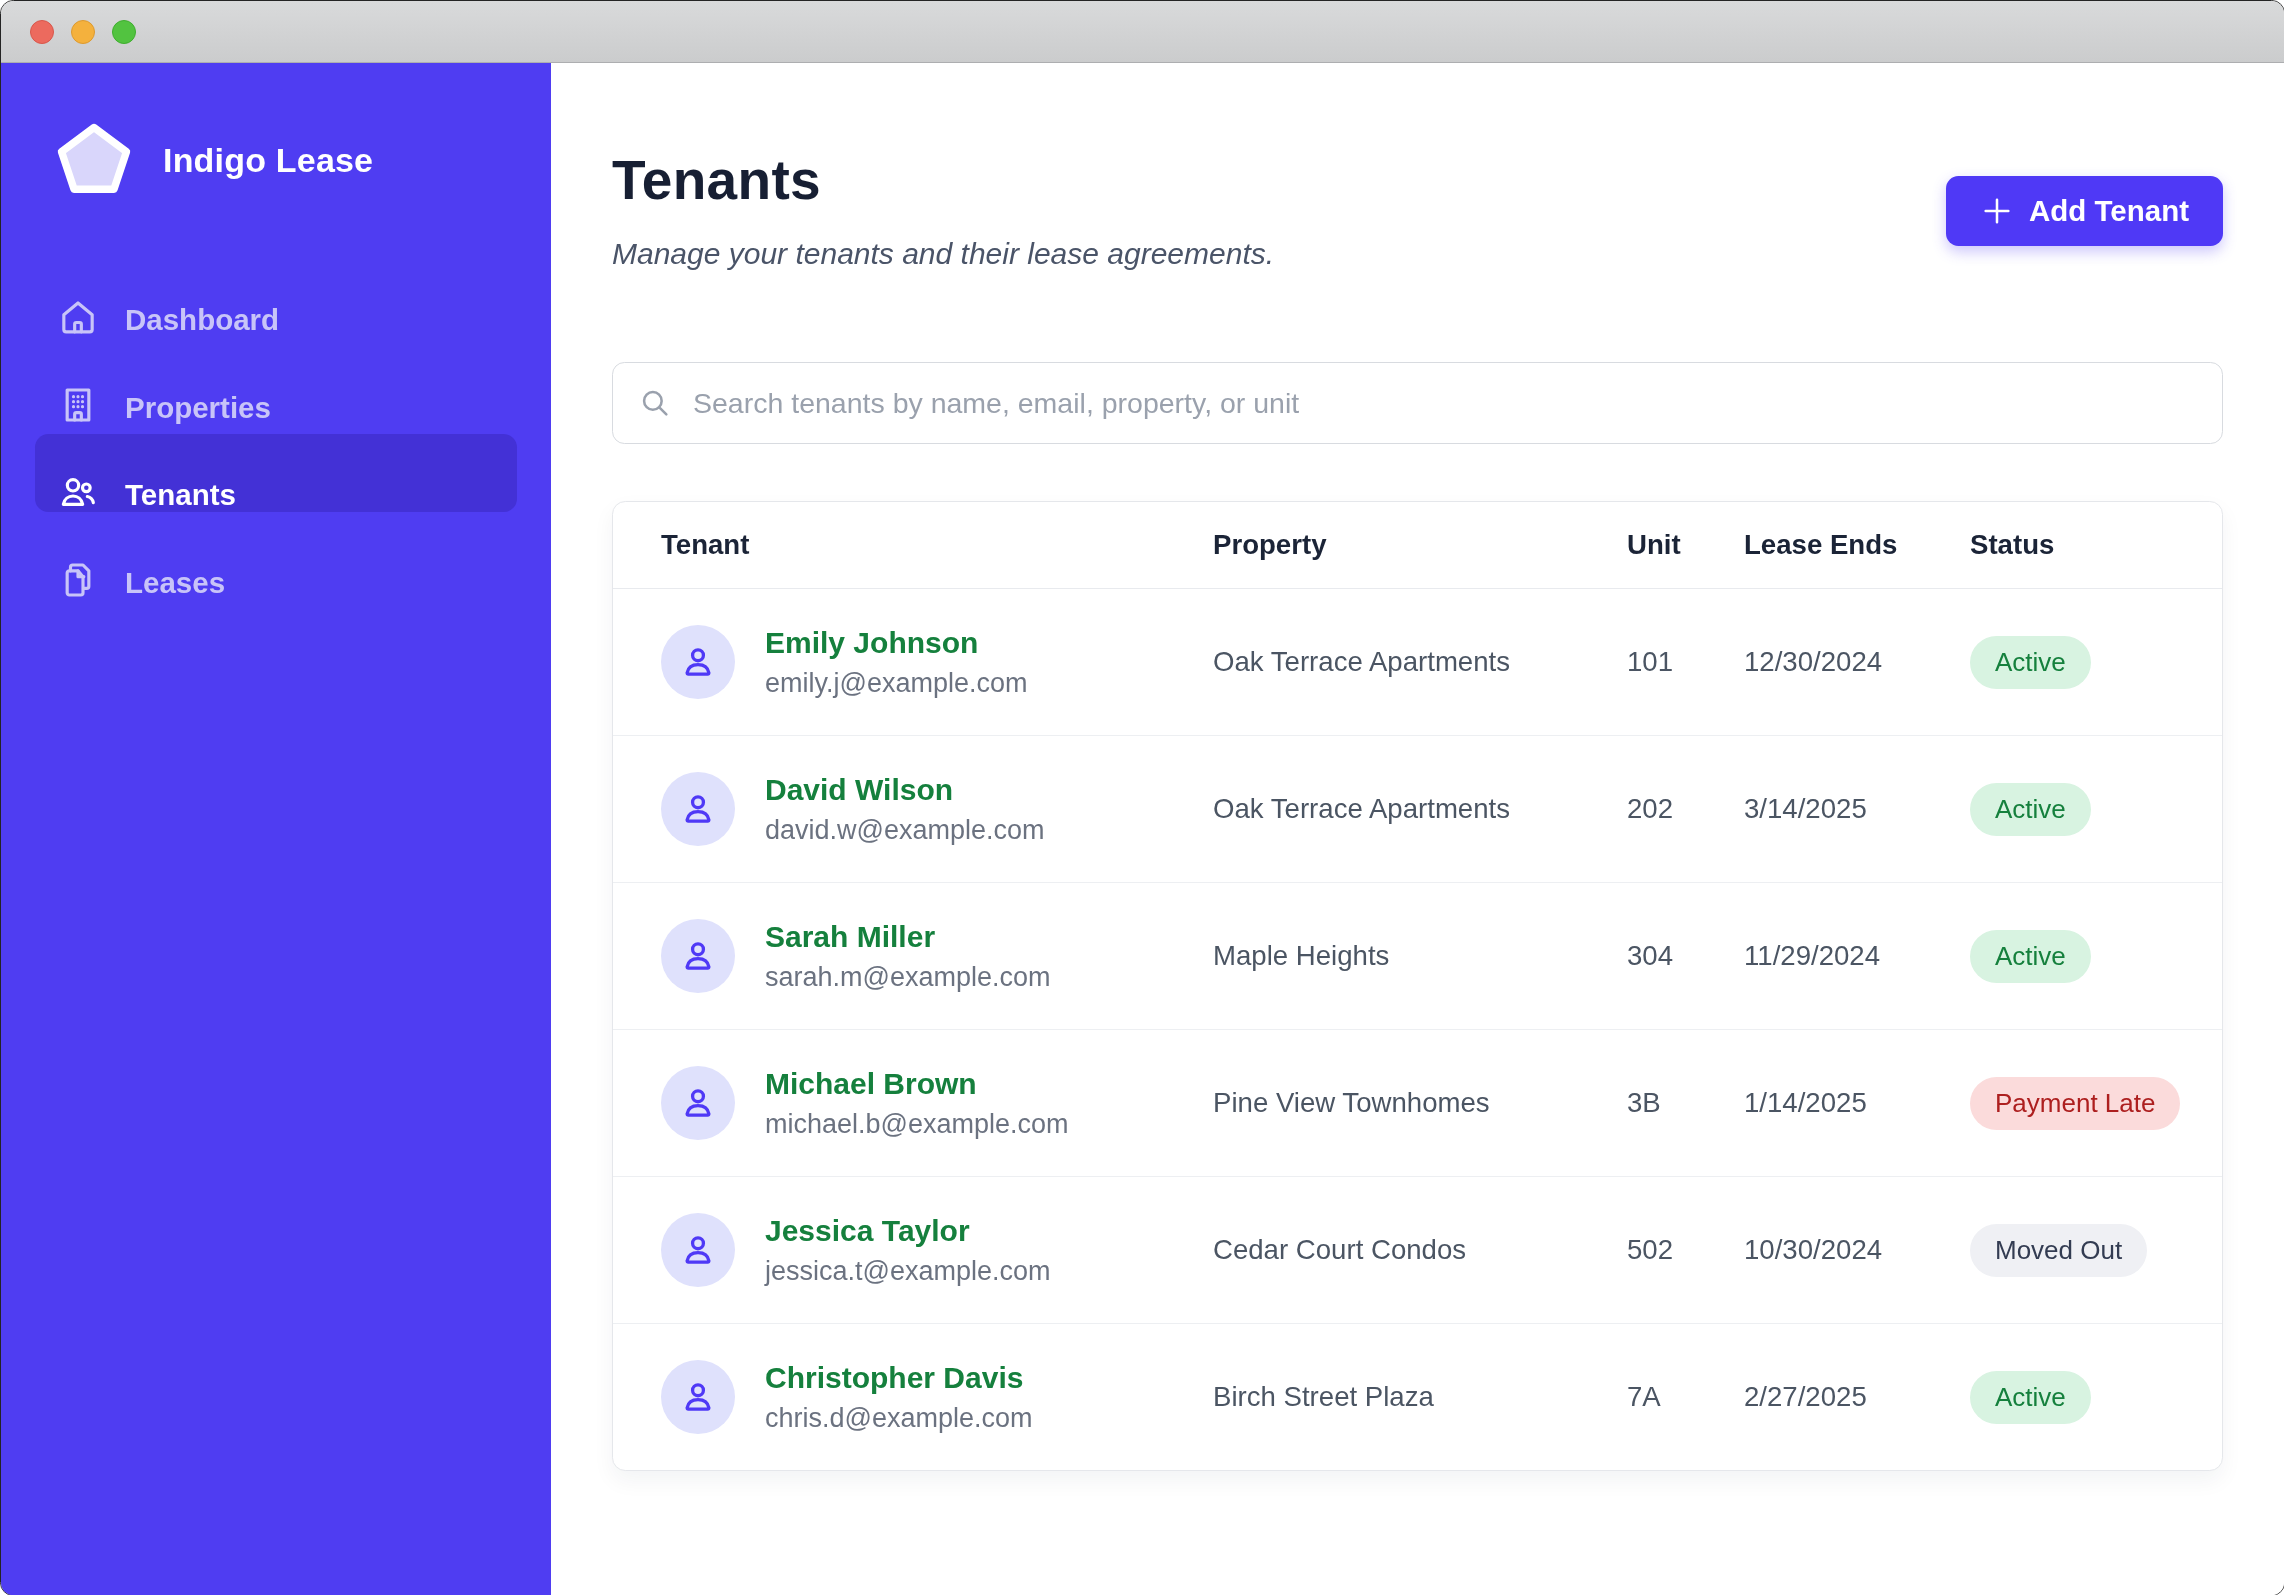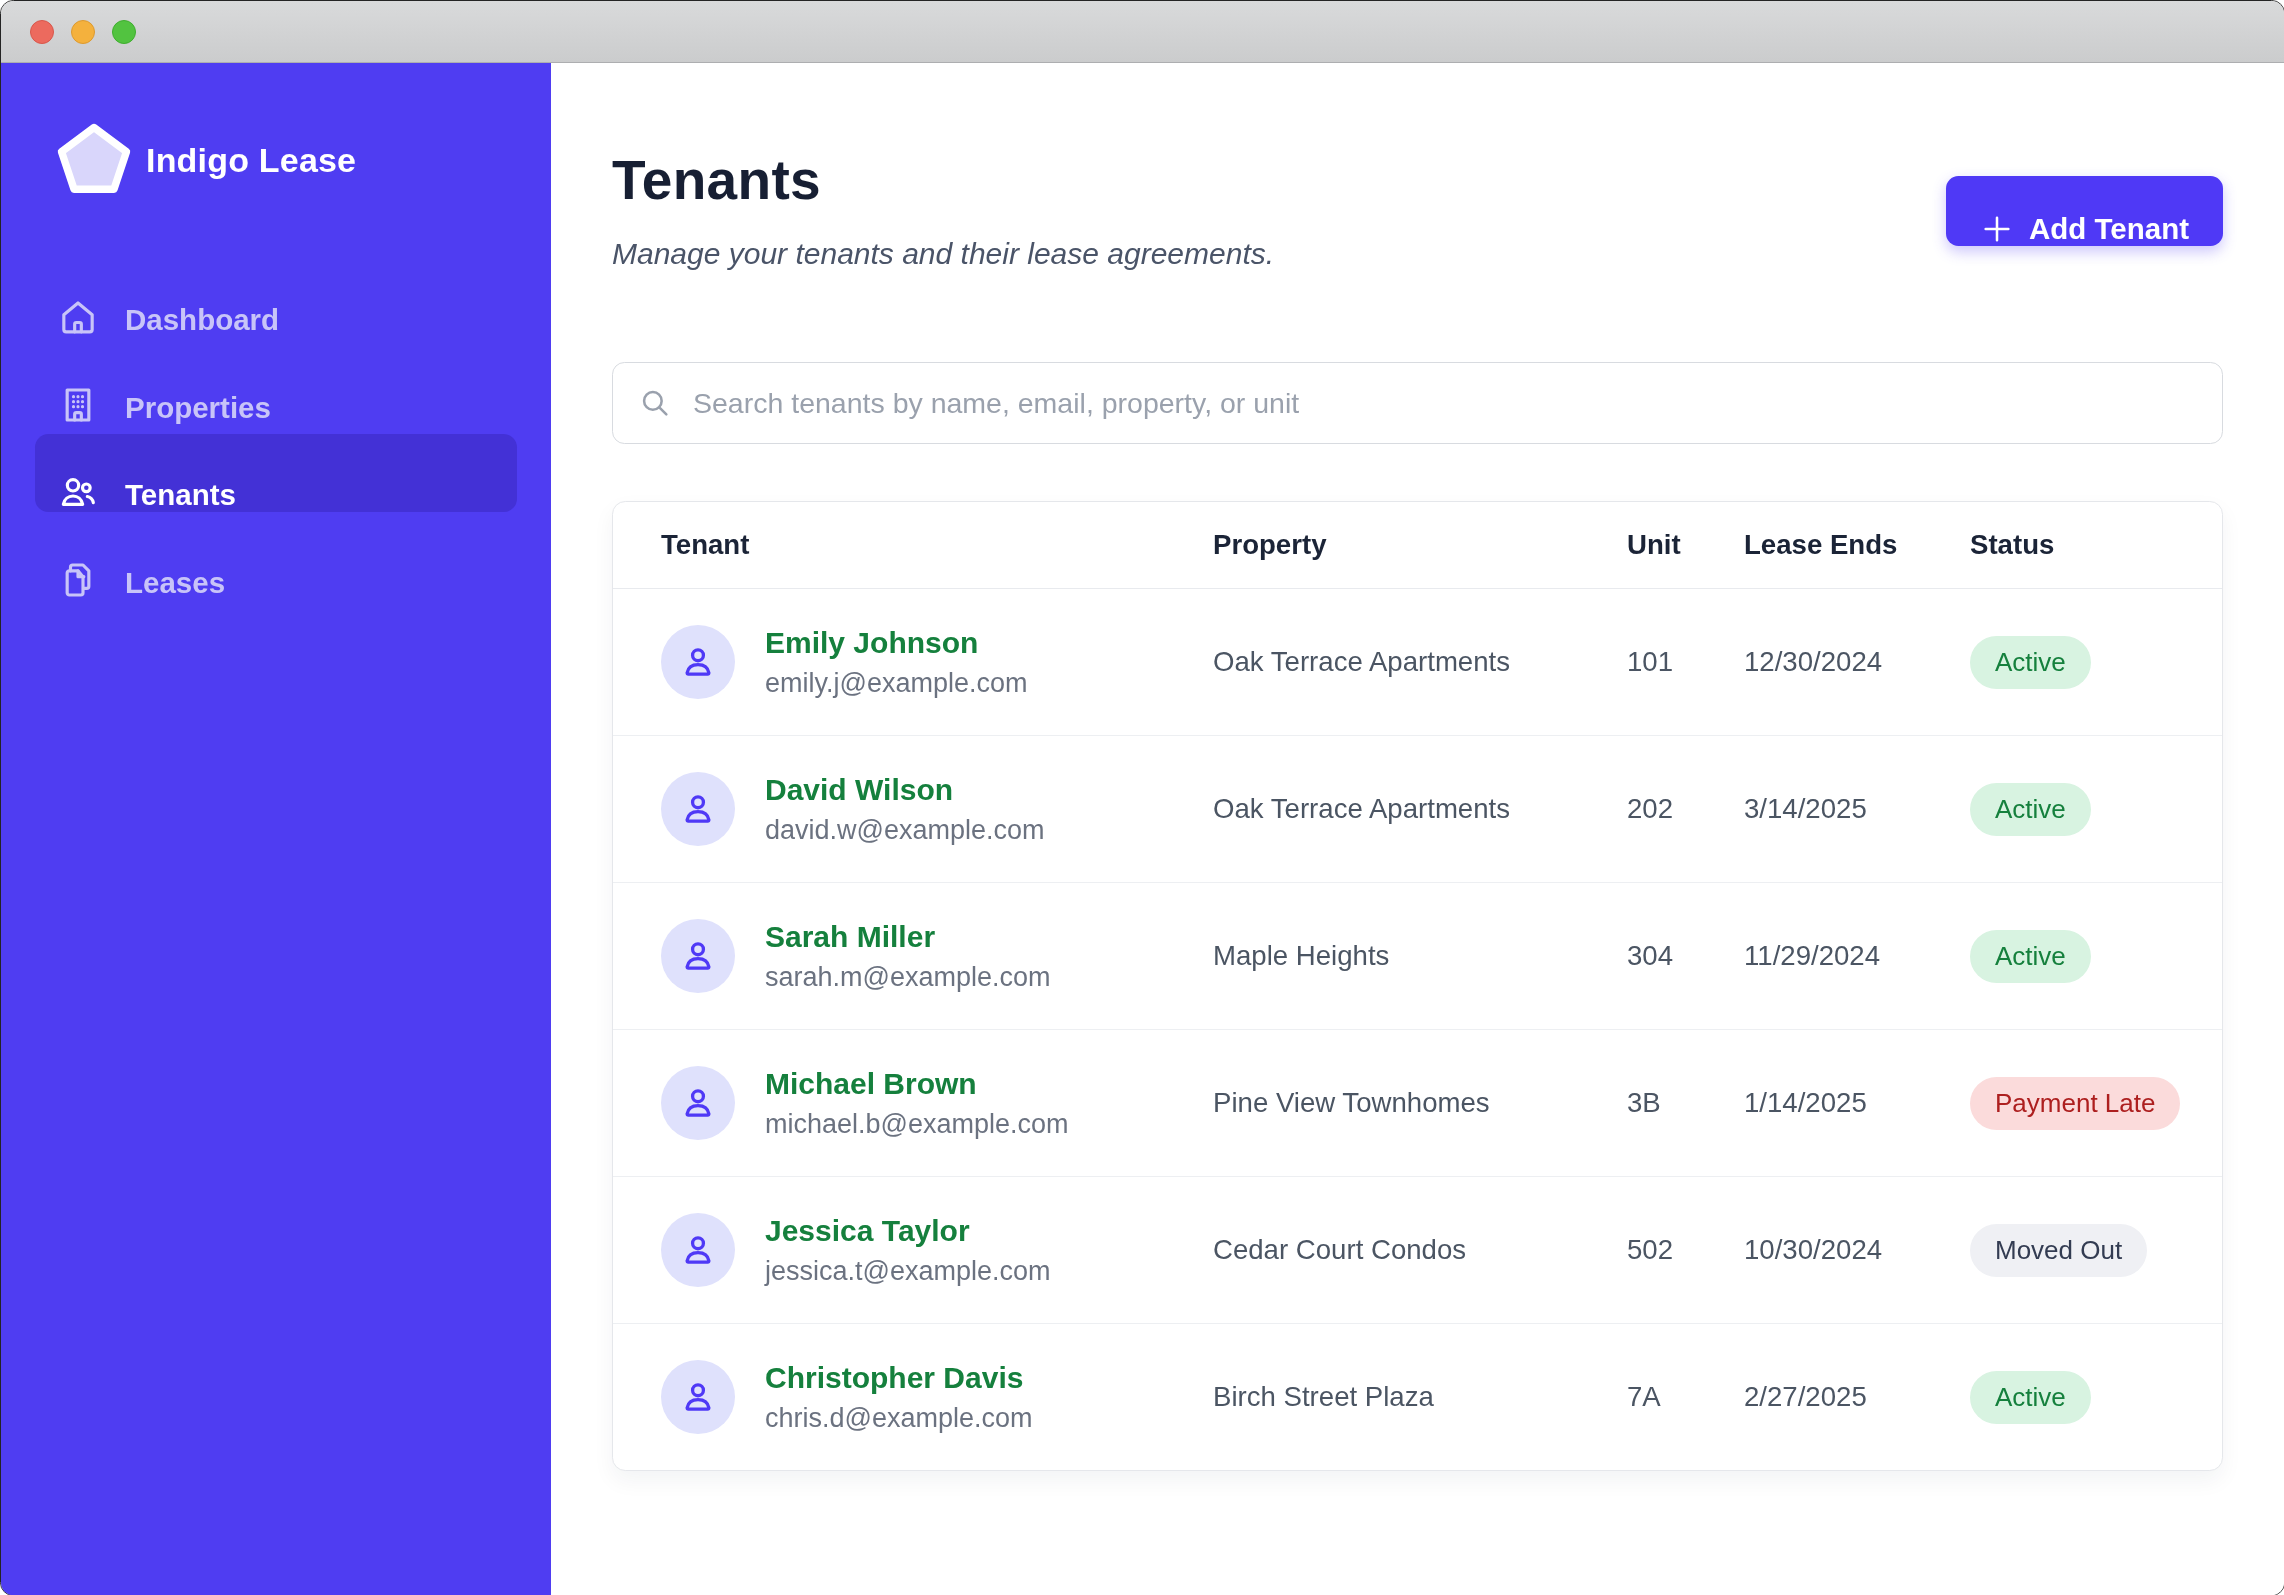"Indigo Lease" .brand { gap: 12px -> 29px }
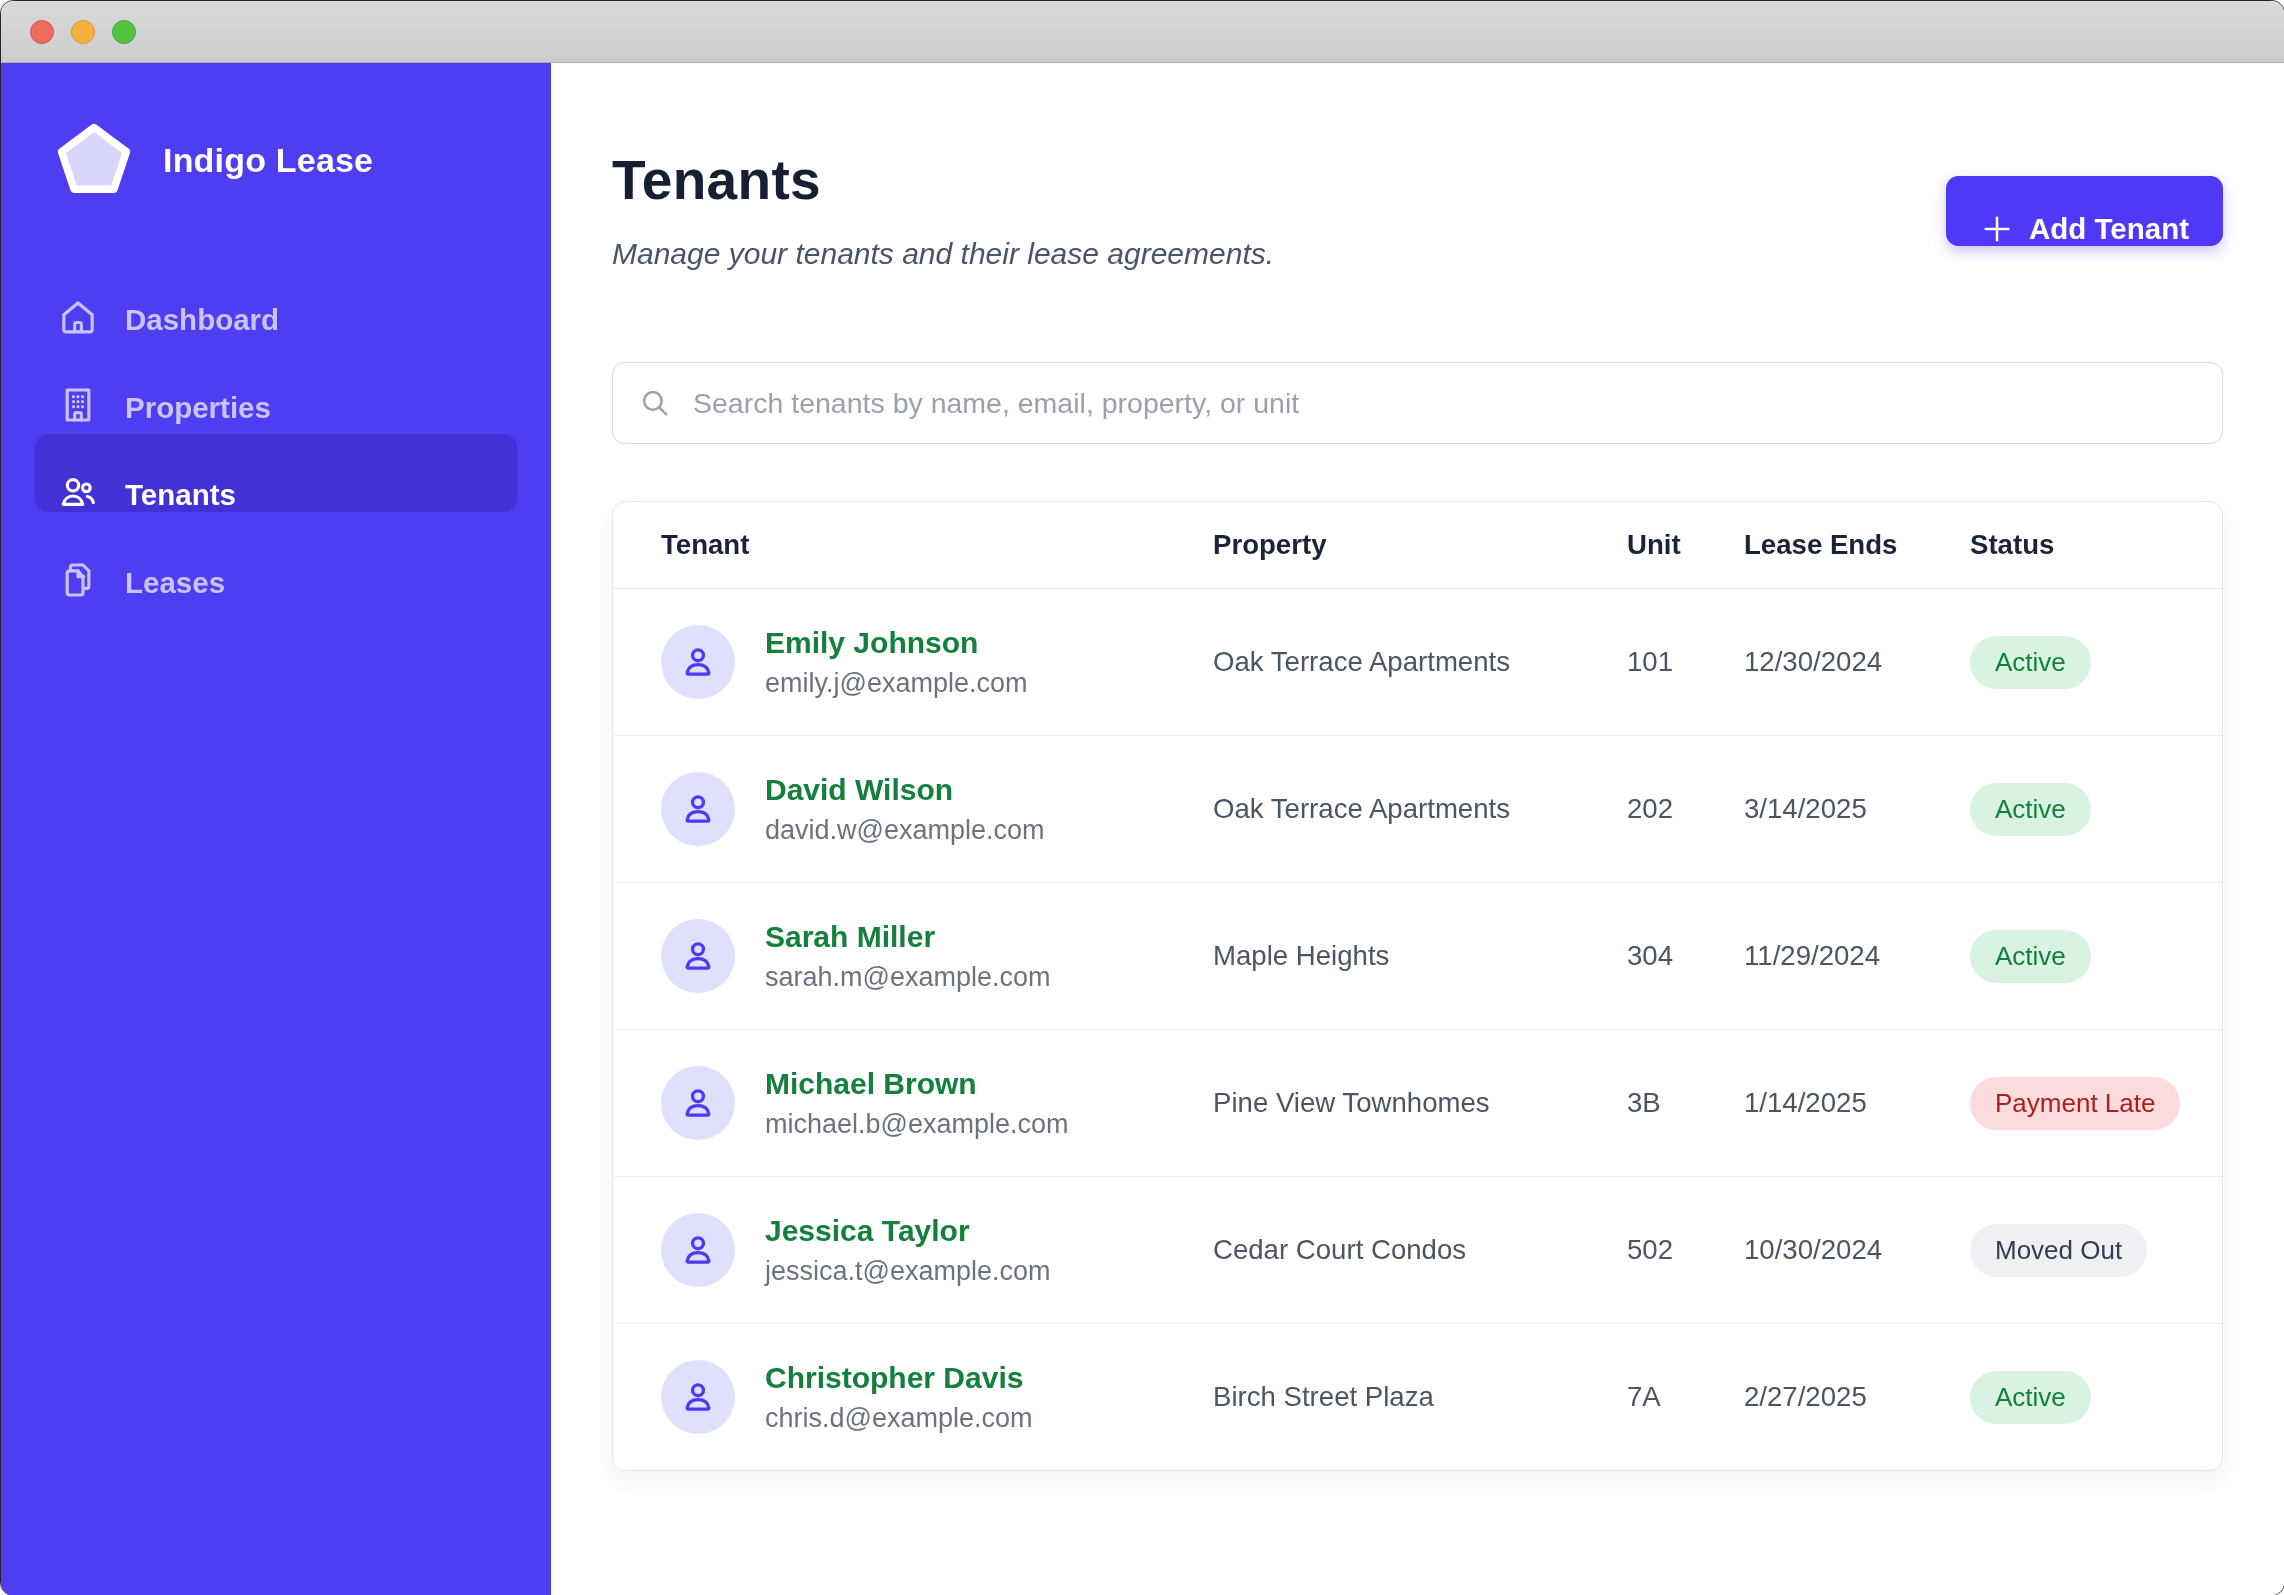"Add Tenant" .add-btn { align-items: flex-end -> center }
